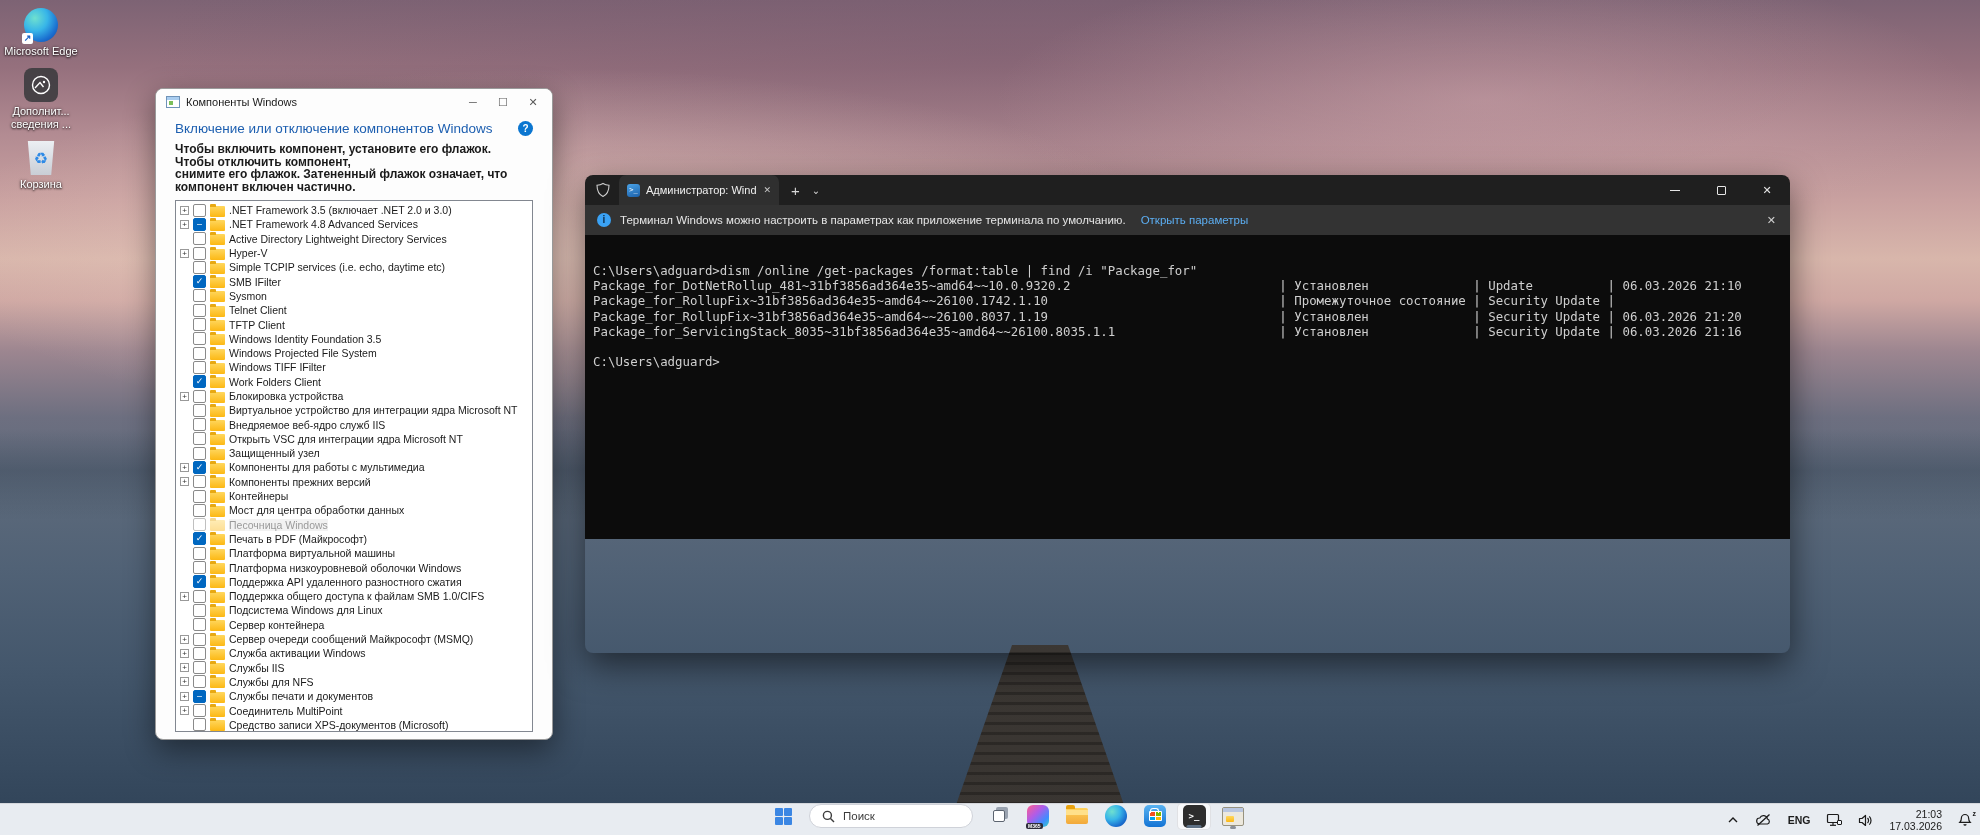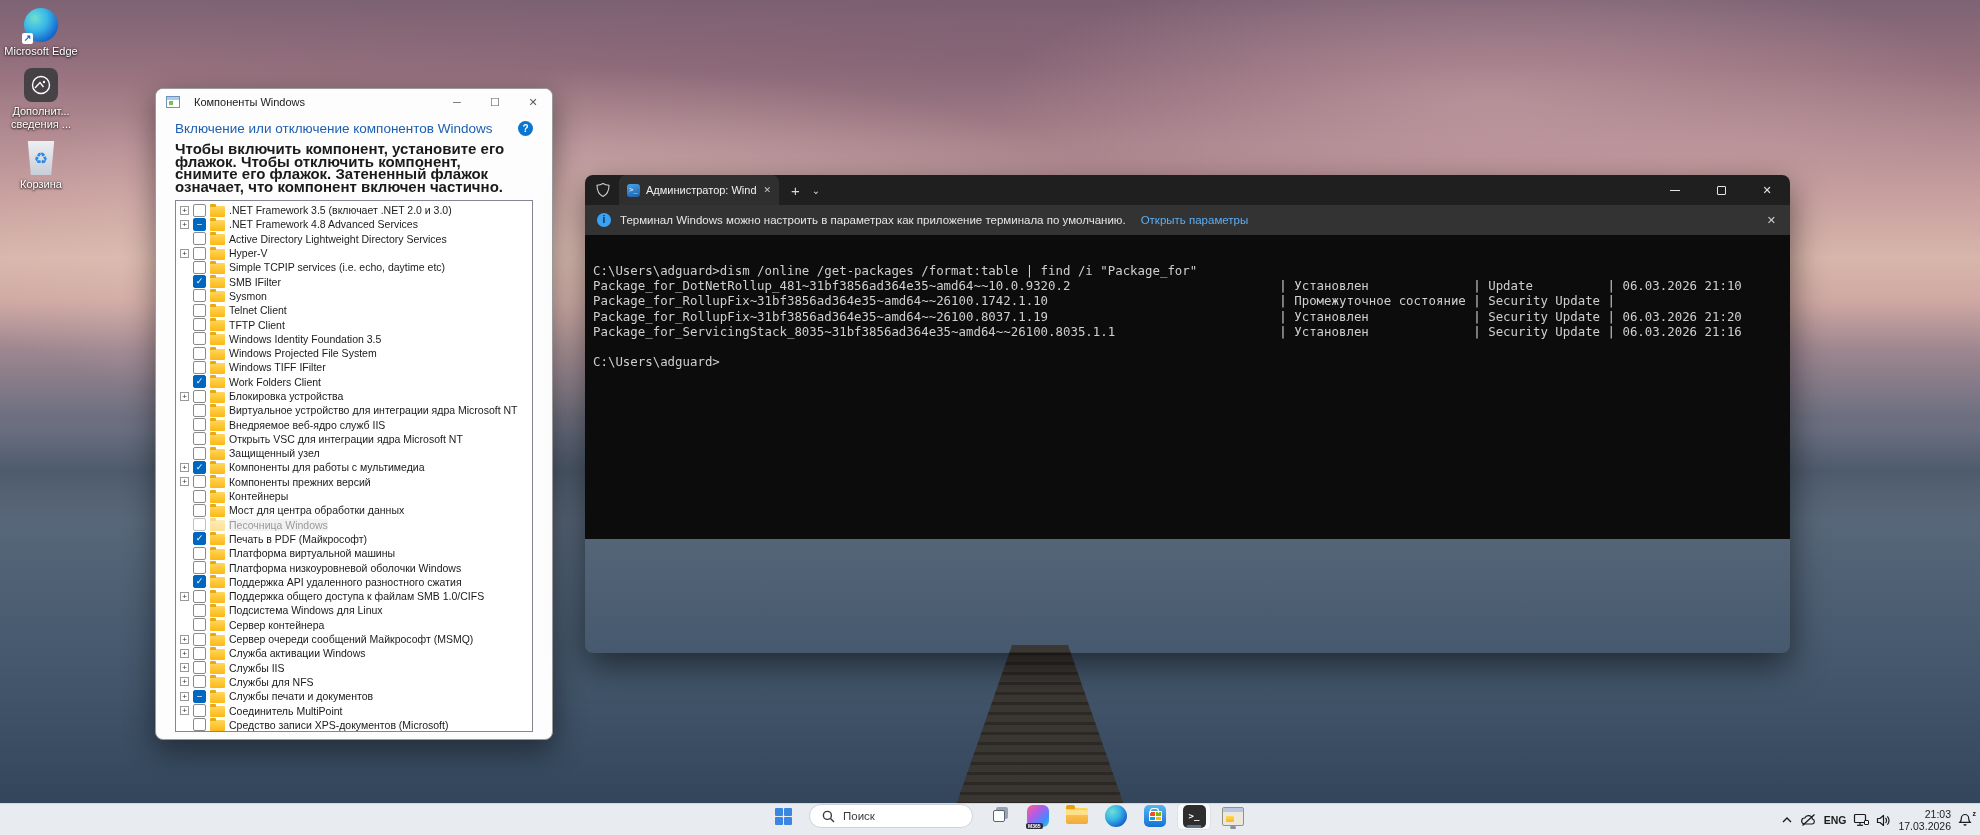"Компоненты Windows" .fw-titlebar { gap: 8px -> none }
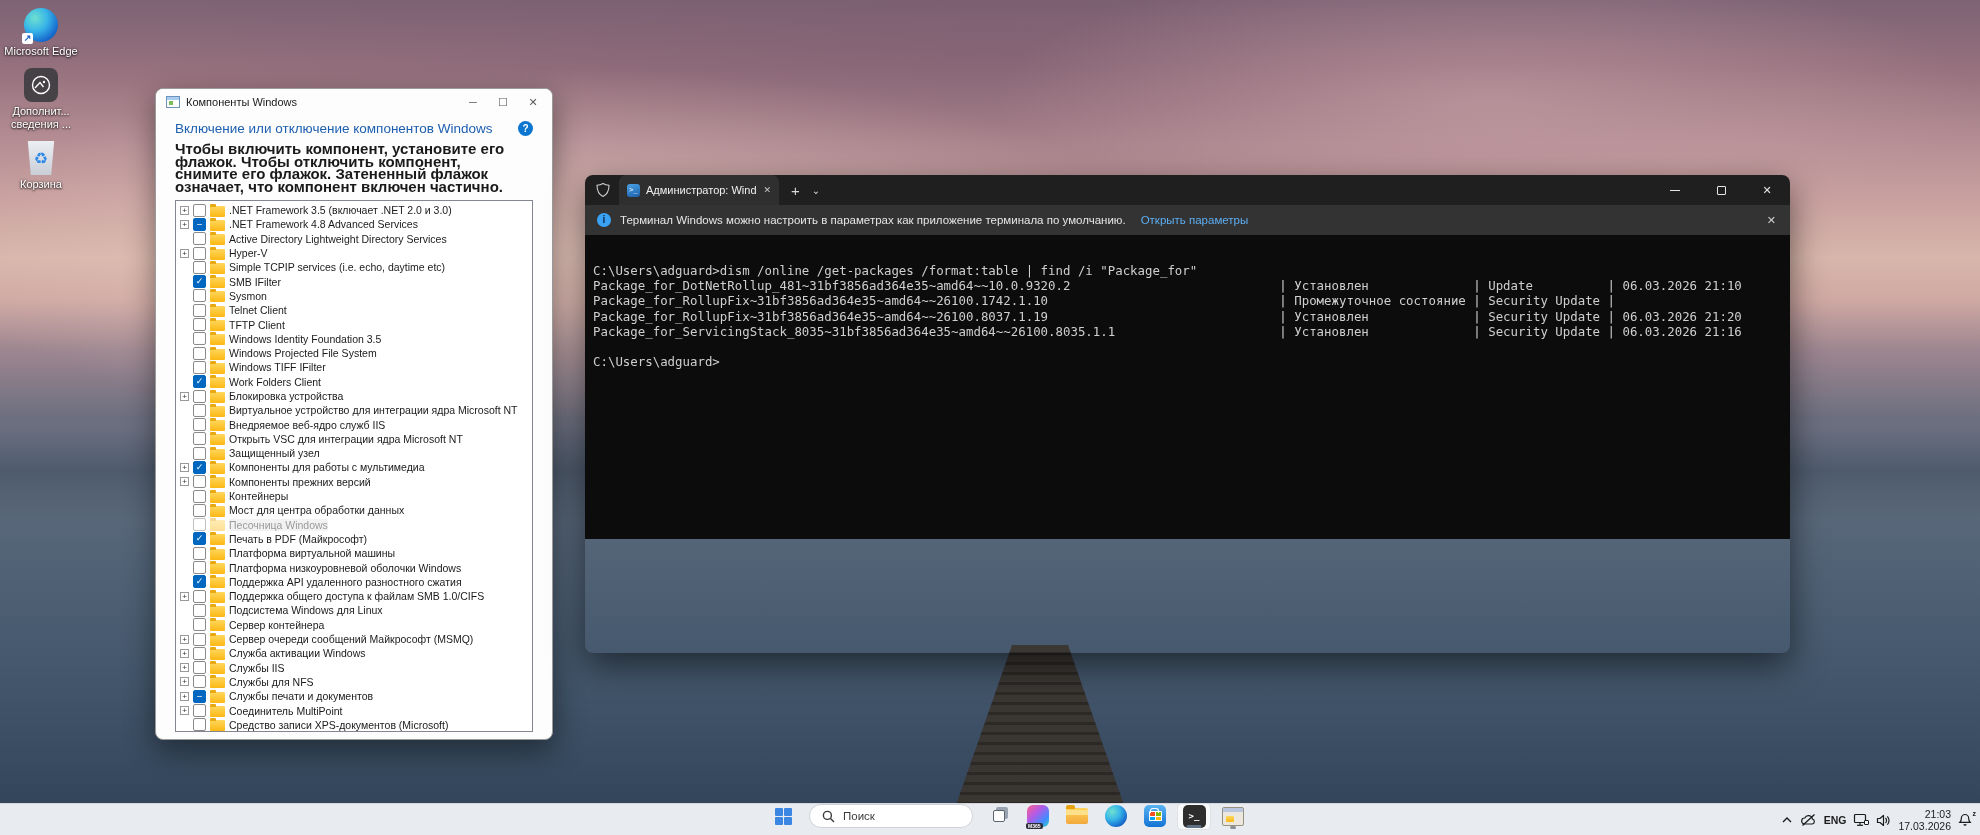"Чтобы включить компонент, установите его" .fw-desc { font-size: 15px -> 12px }
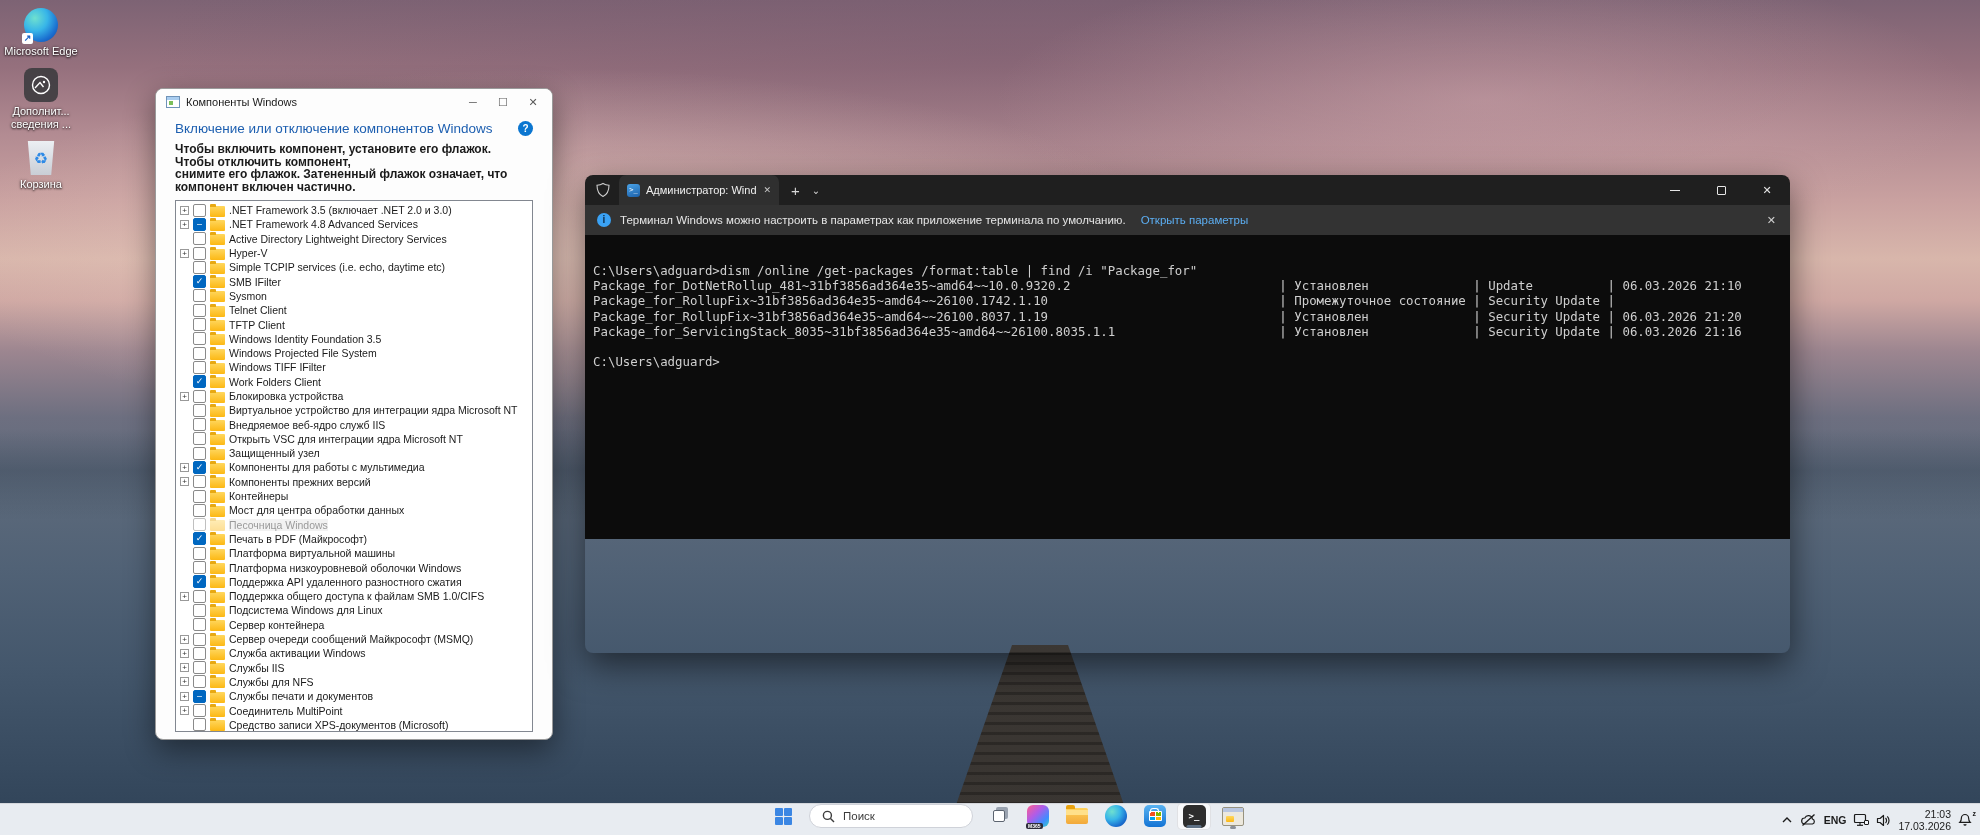"ENG" .tray { gap: 7px -> 16px }
